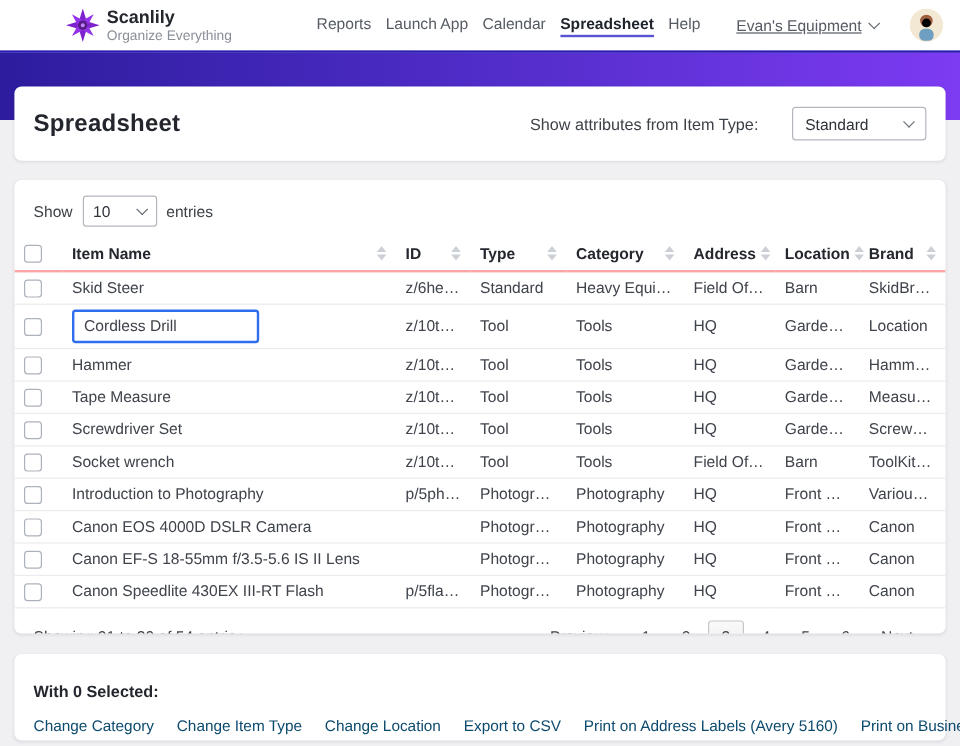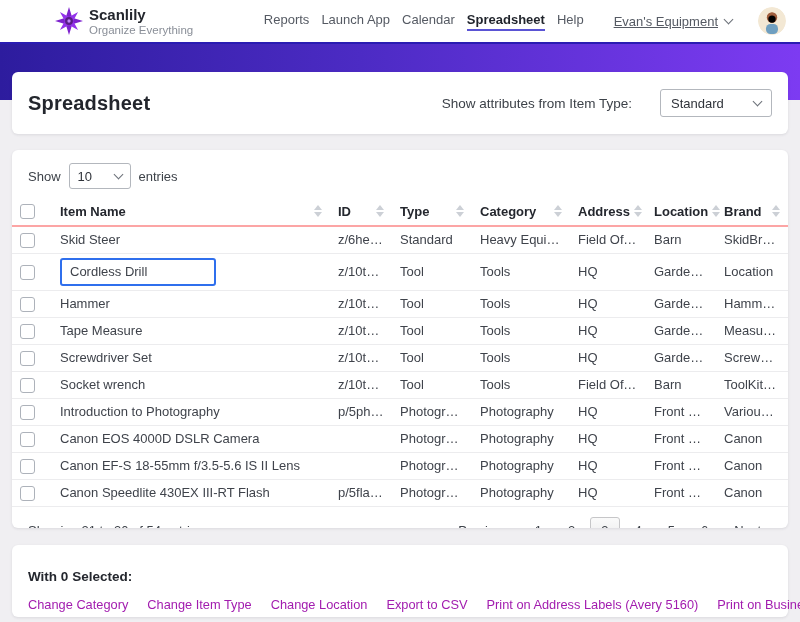"Change Category" .bulk-link { color: #a21caf -> #0c4a6e }
